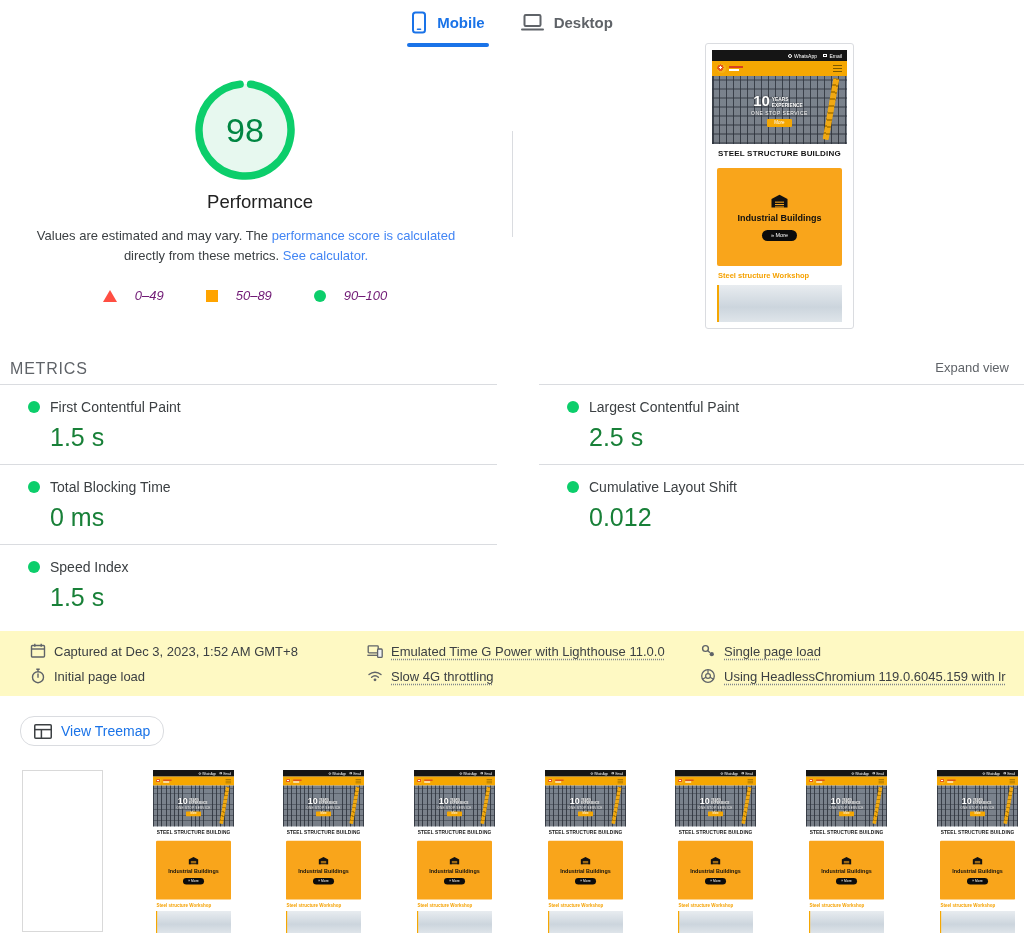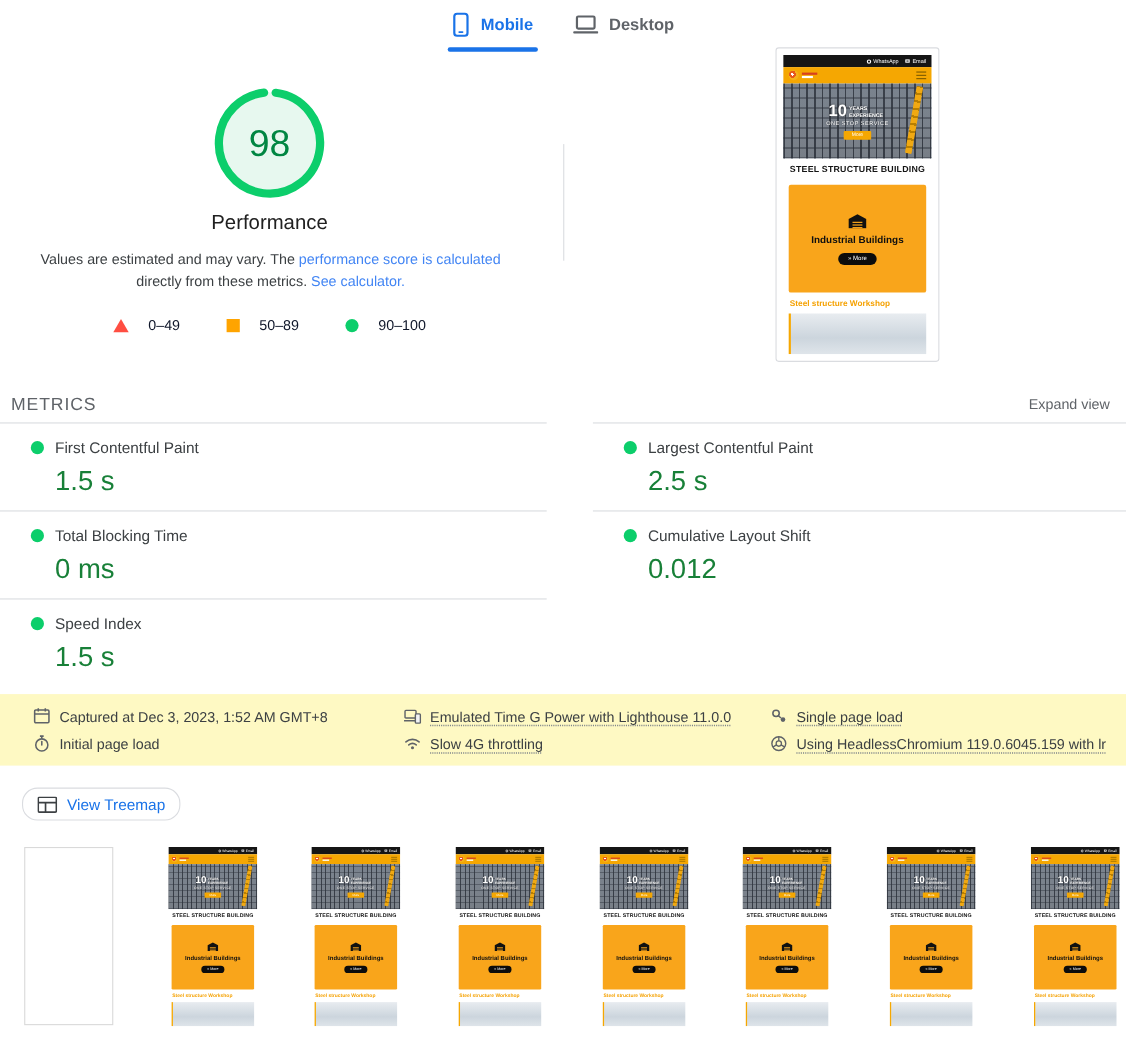"Performance" .perf-title { left: 0 -> 15px }
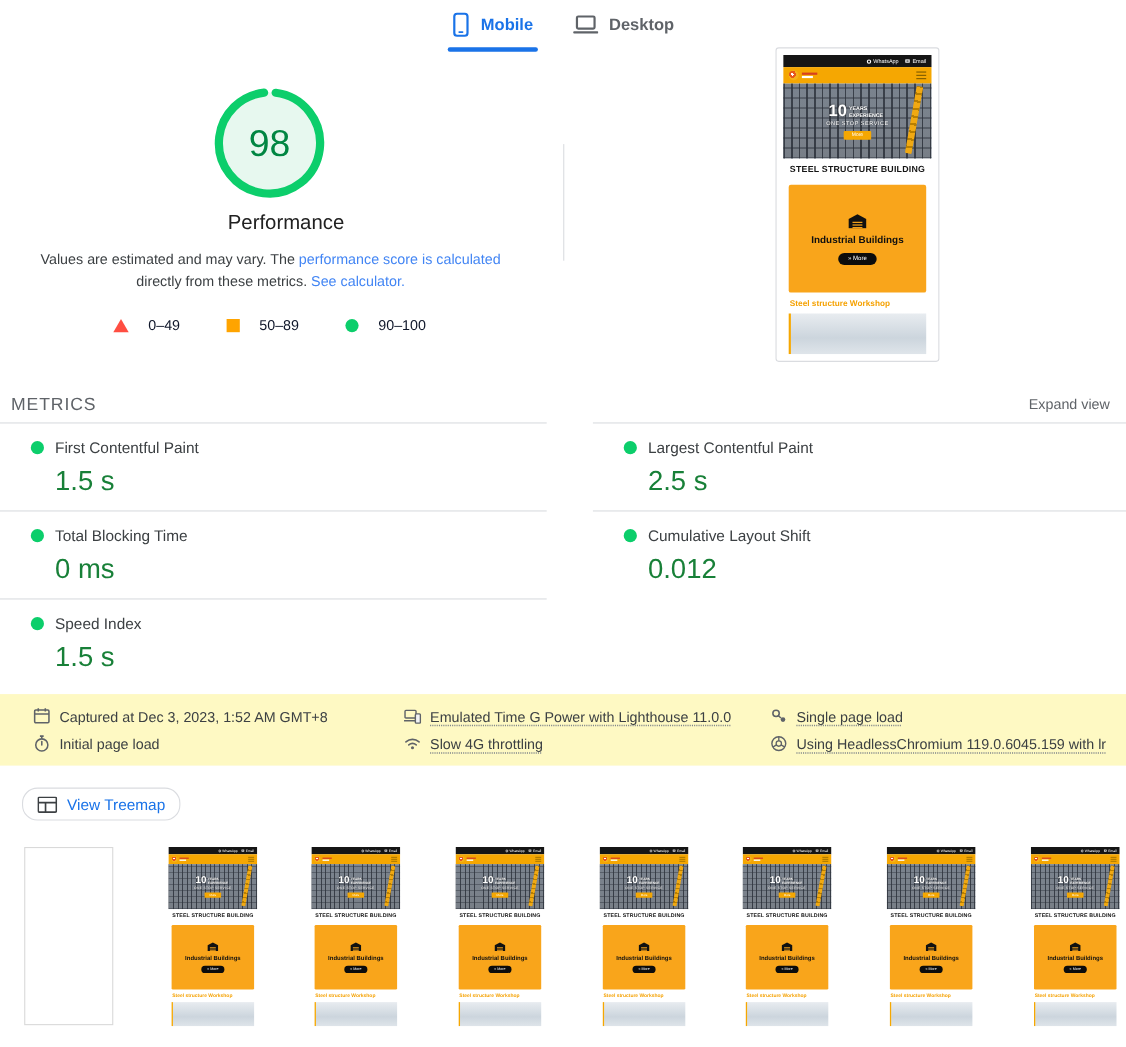"0–49" .legend { color: #0f172a -> #701a75; font-style: none -> italic }
